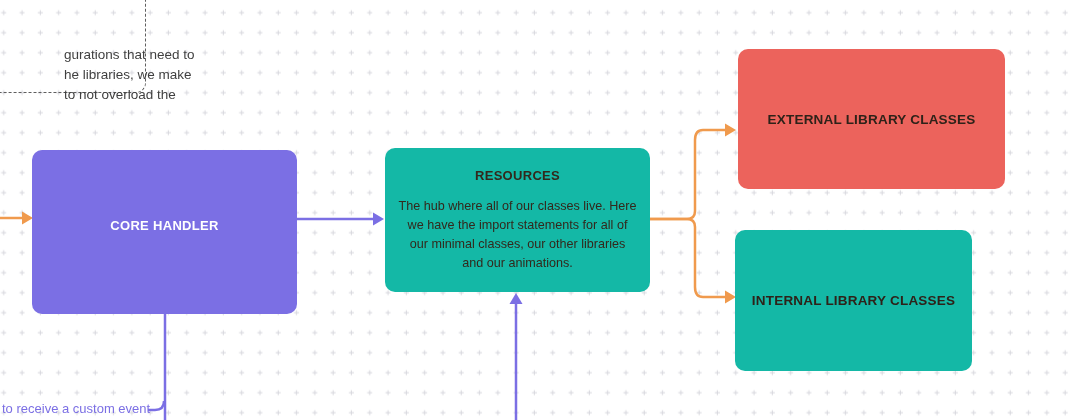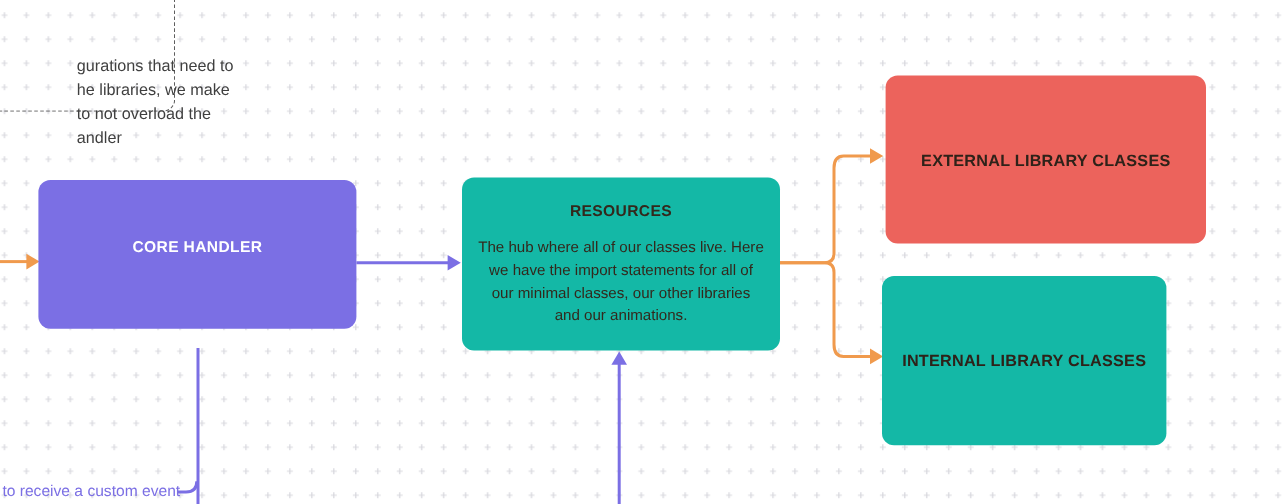"andler" div { html: <div>andler</div> -> none }
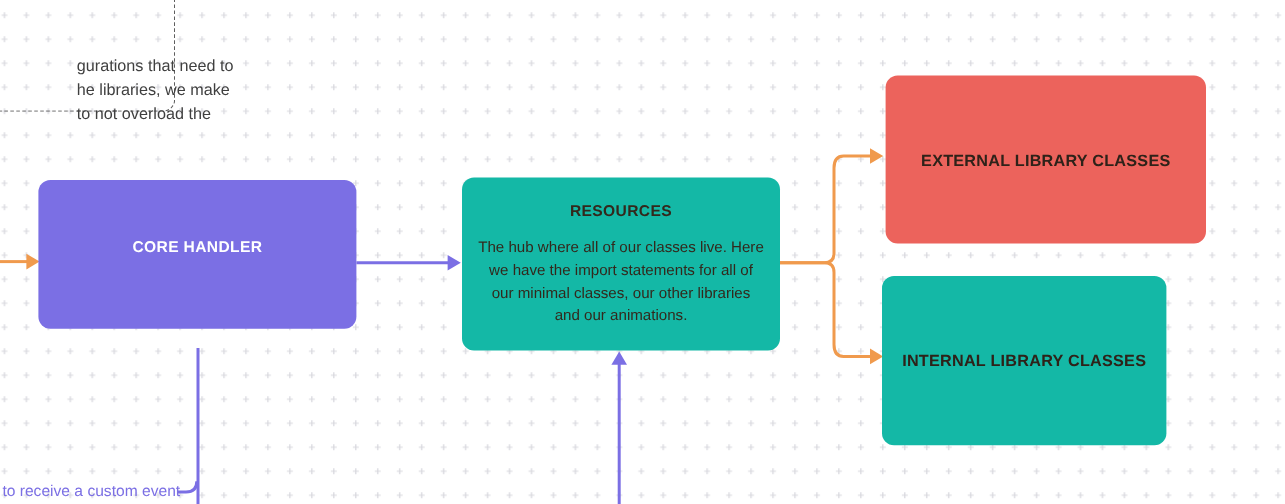"EXTERNAL LIBRARY CLASSES" div.node { top: 63px -> 49px }
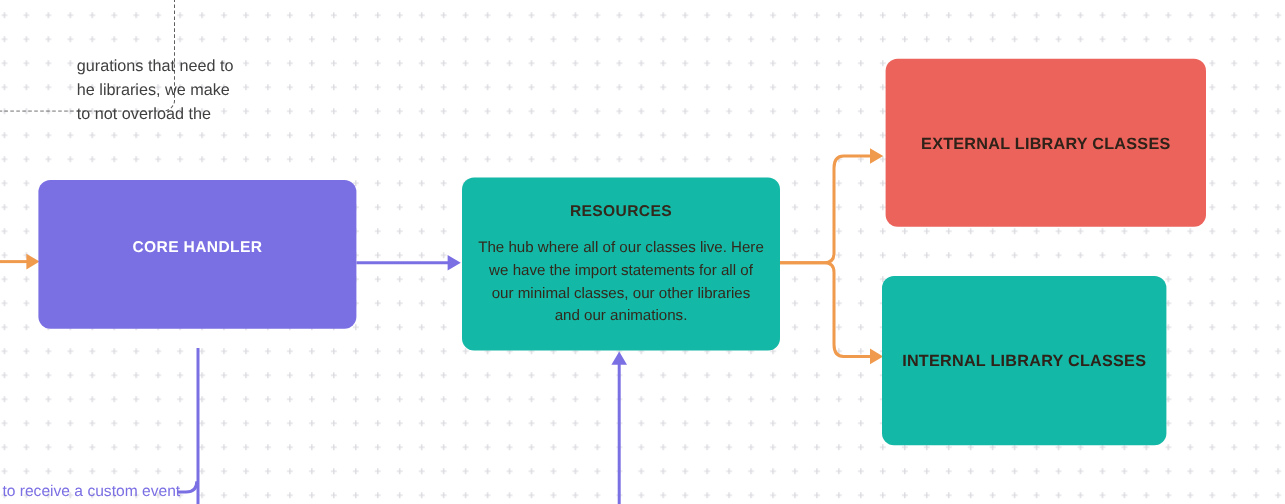"CORE HANDLER" div.node { height: 124px -> 164px }
